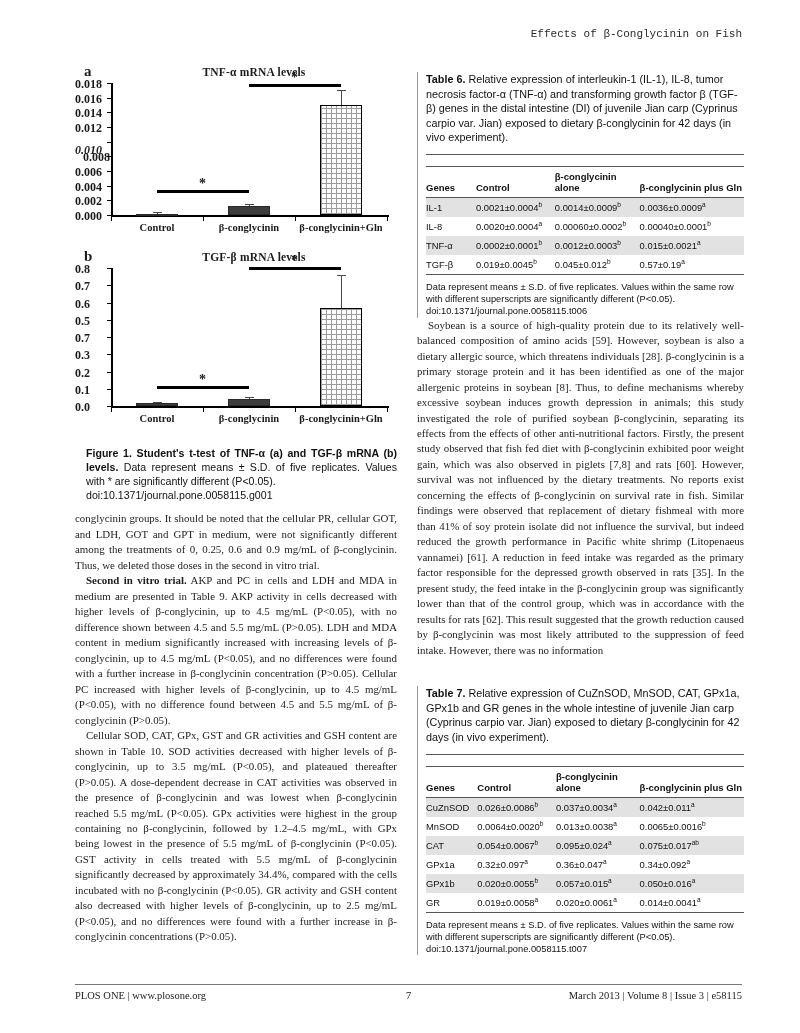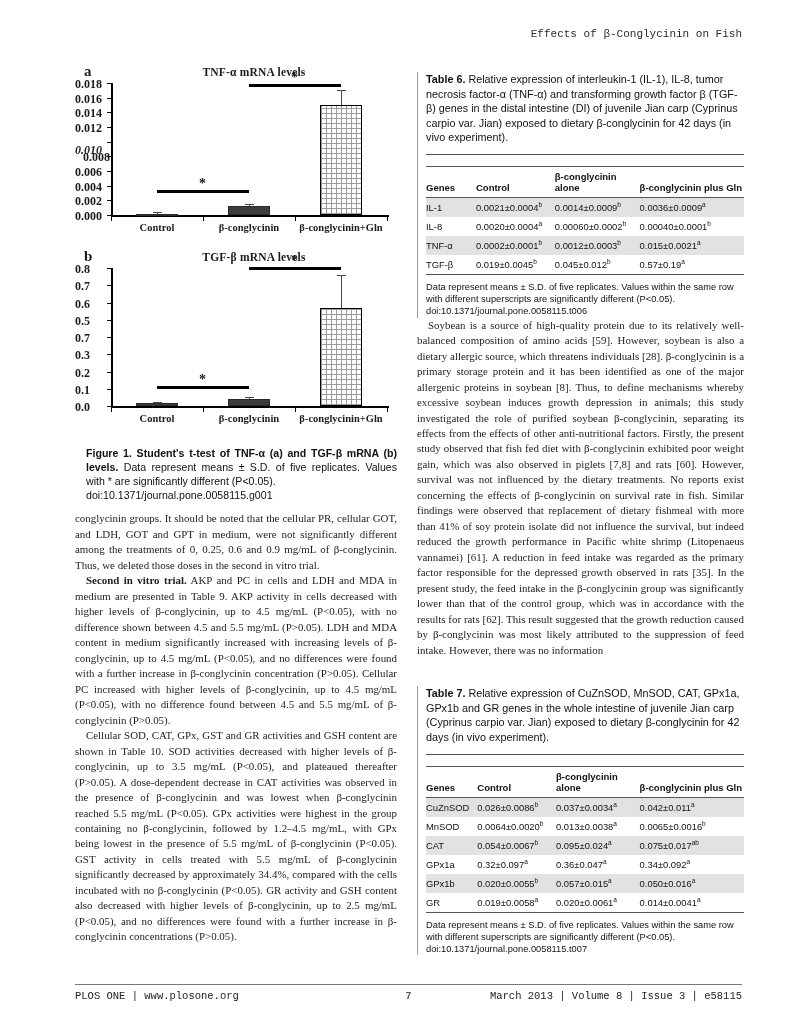"PLOS ONE | www.plosone.org" .footer { font-family: Liberation Mono, monospace -> Liberation Serif, serif }
